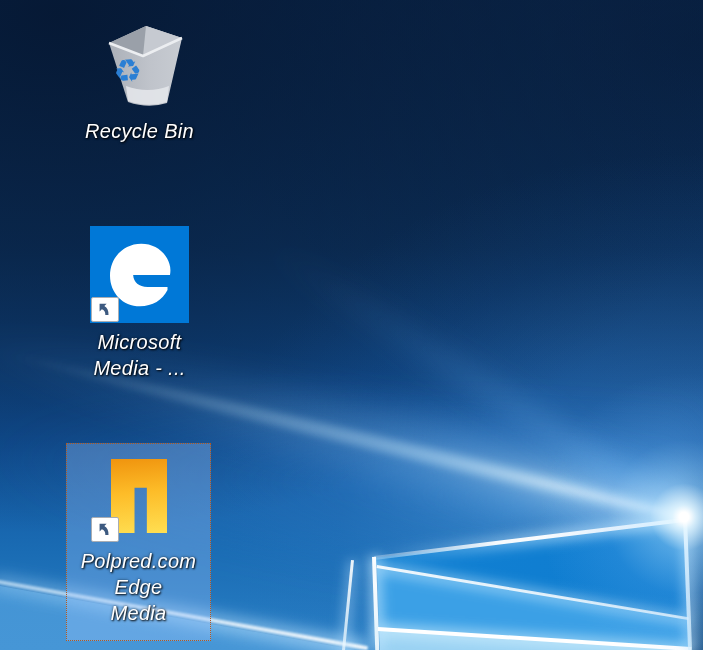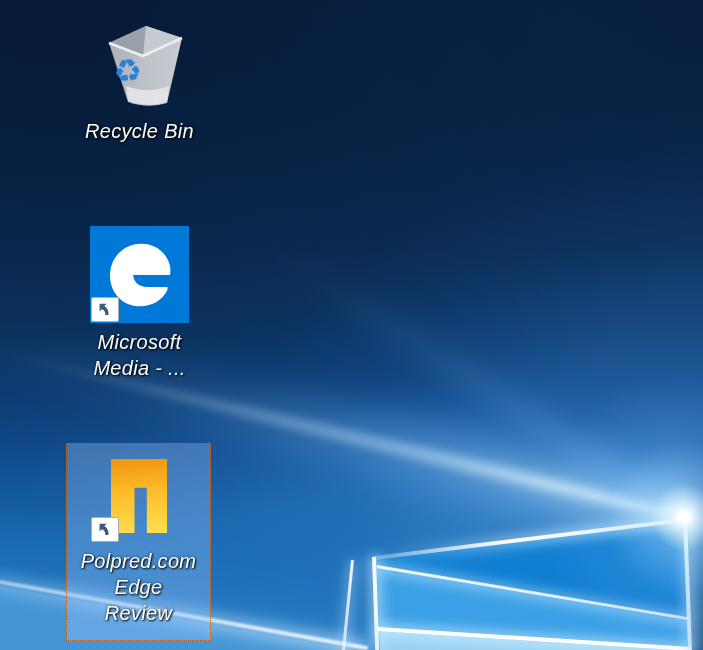"Review" div { text: Review -> Media }
